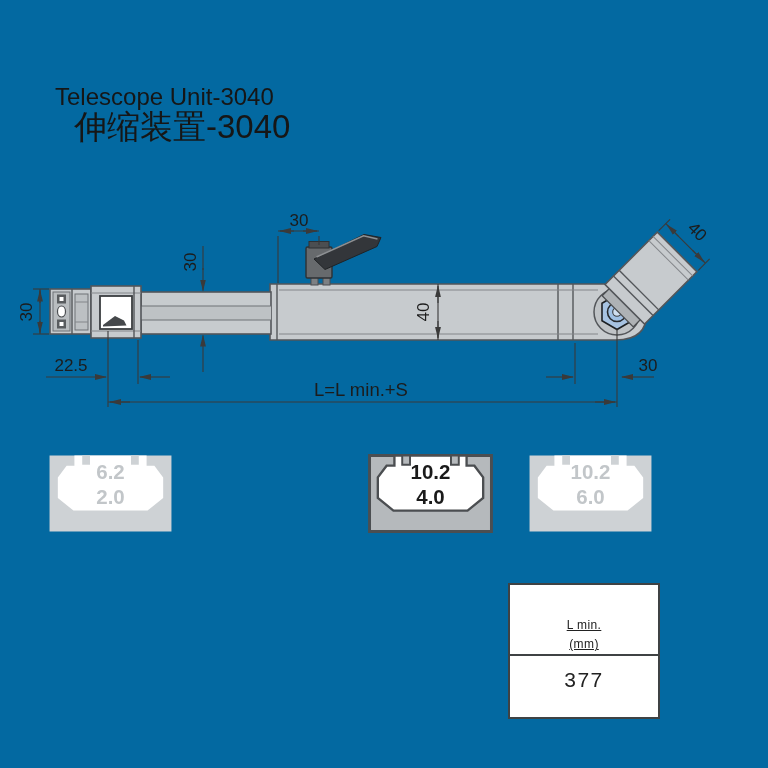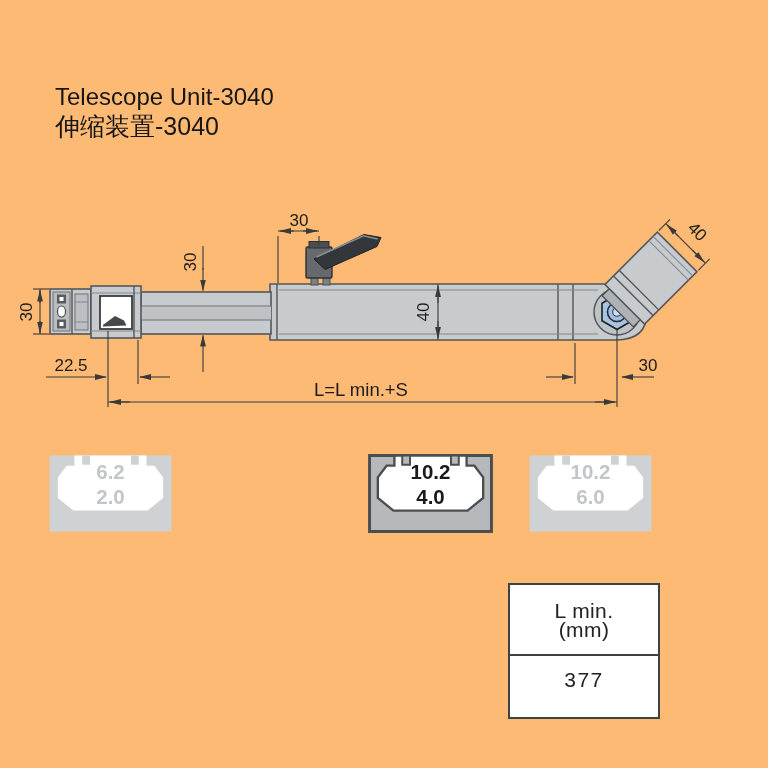"Telescope Unit-3040" #page { background: #fdba74 -> #0369a1 }
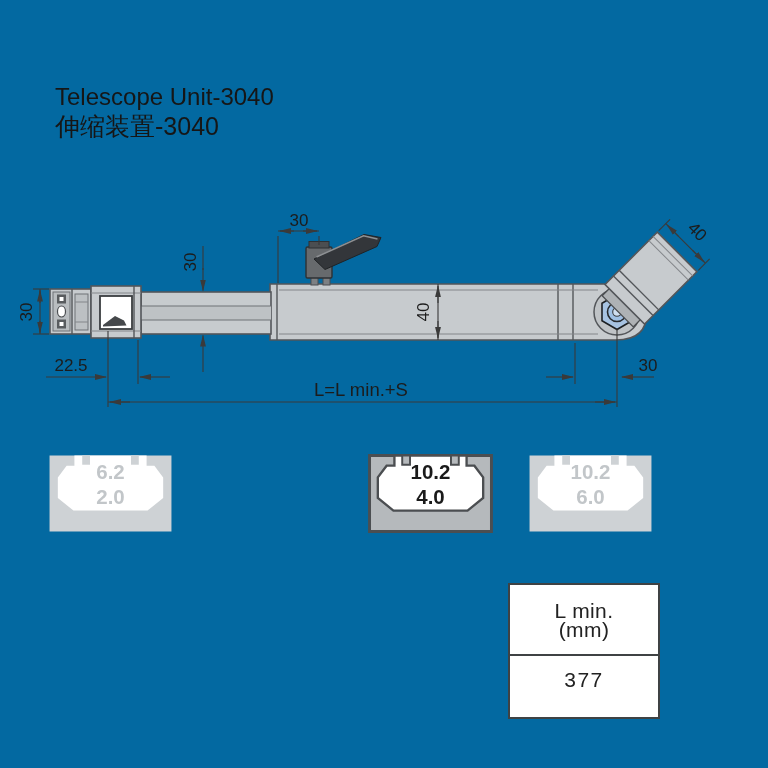"伸缩装置-3040" #title .t2 { font-size: 25px -> 33px; margin-left: none -> 19px }
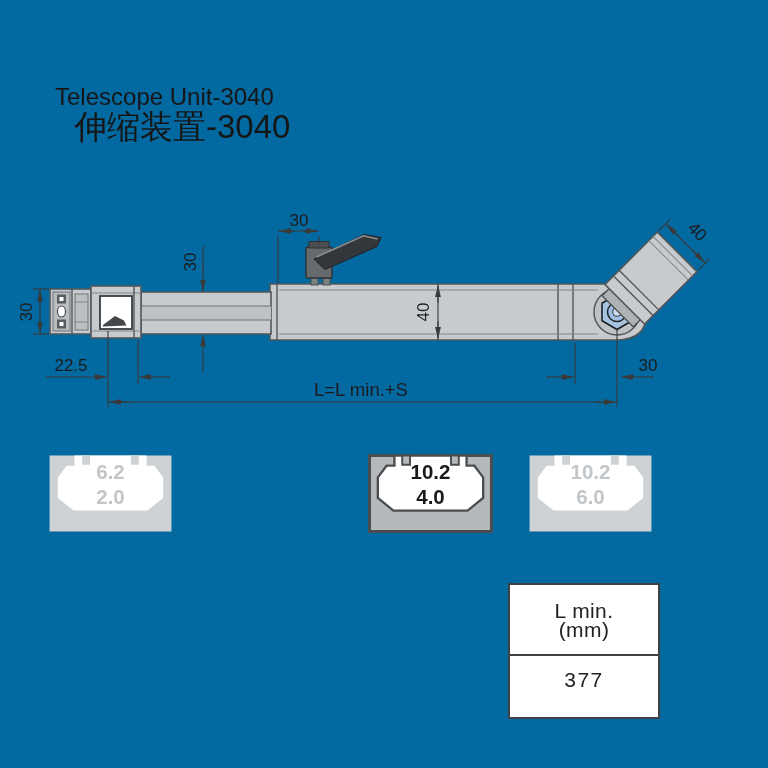"L min." #spec-table .hdr { font-size: 21px -> 12px; justify-content: center -> flex-end; text-decoration: none -> underline }
